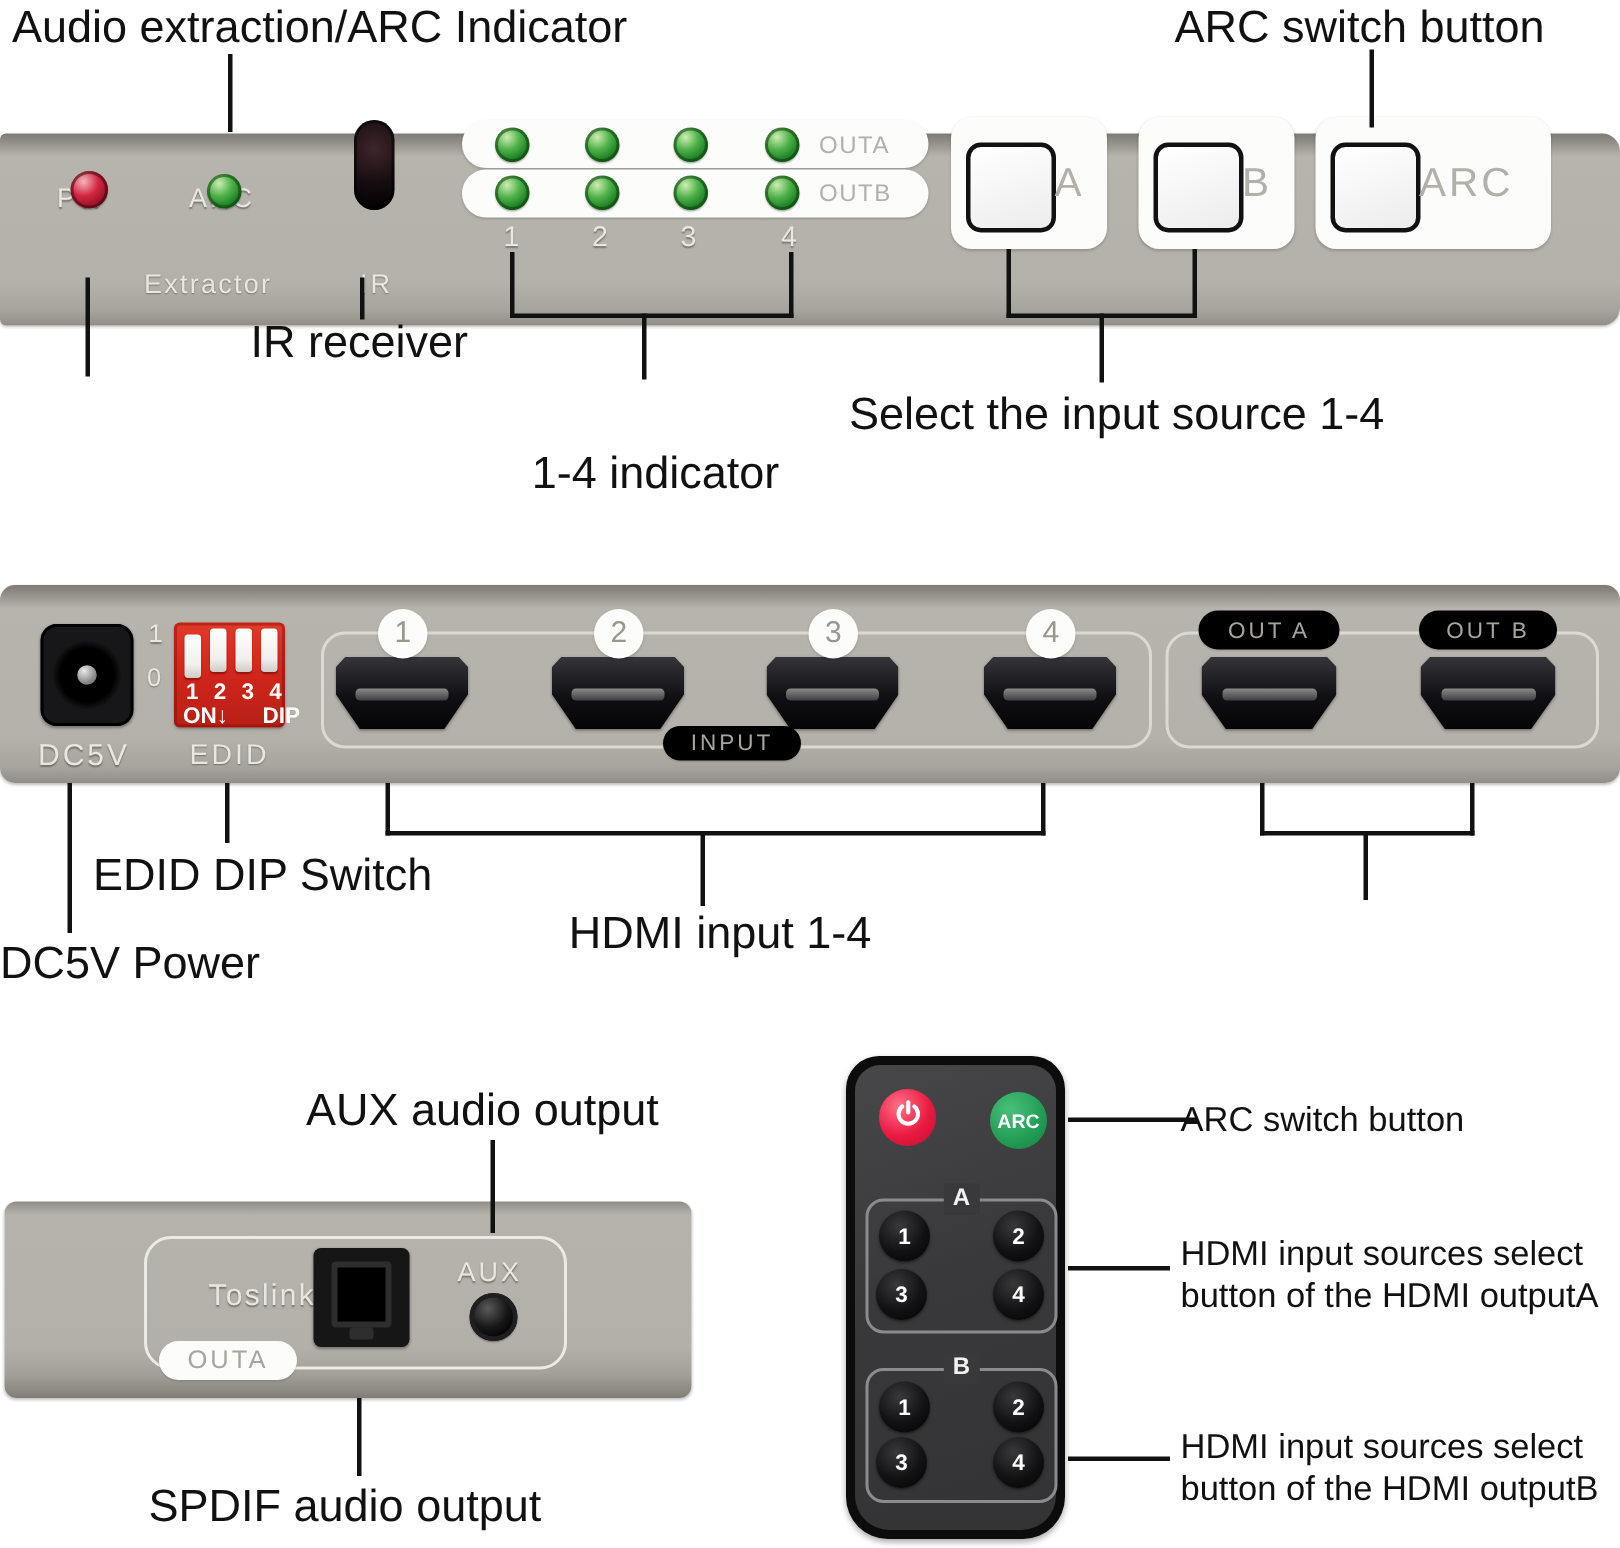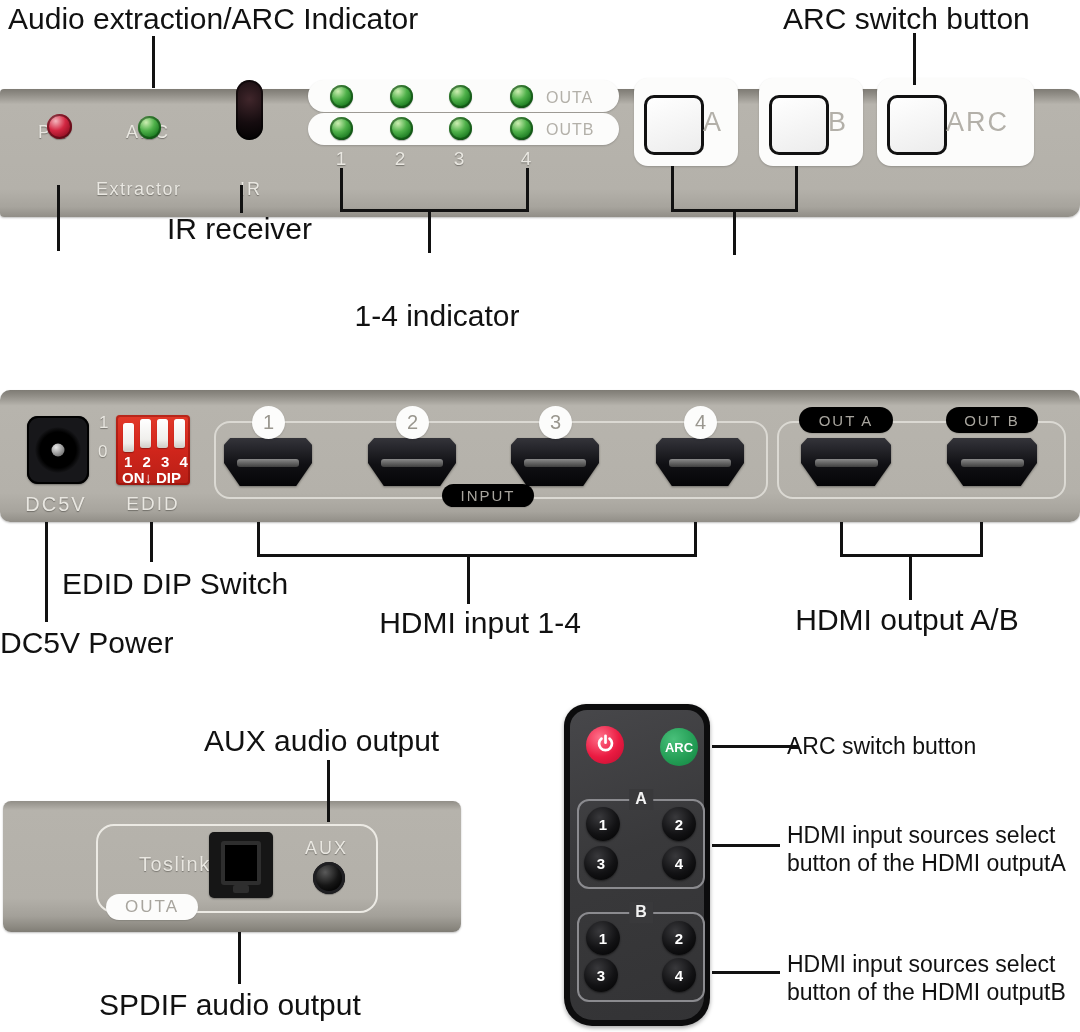"Select the input source 1-4" div.co-text { html: none -> <div>Select the input source 1-4</div> }
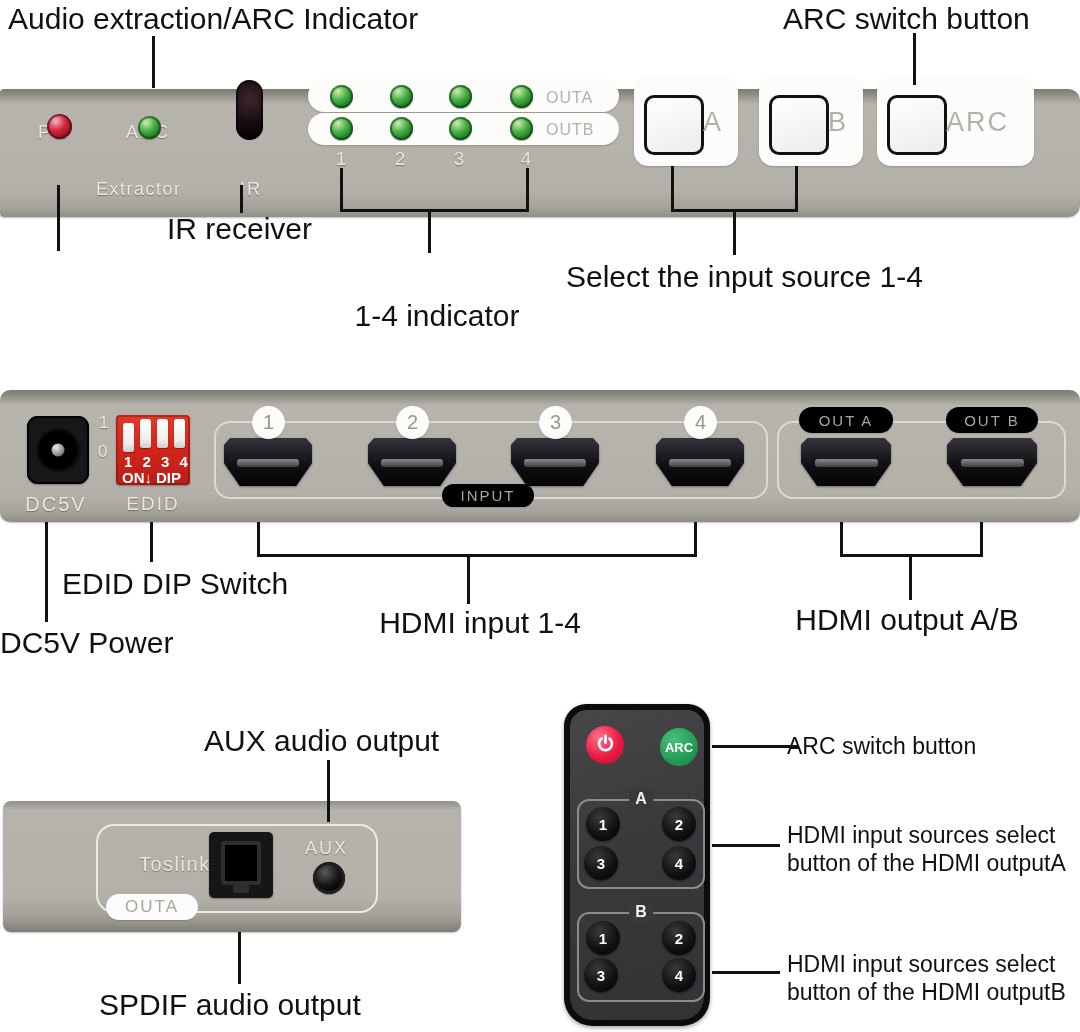"DIP" div.dip-text { left: 40px -> 59px }
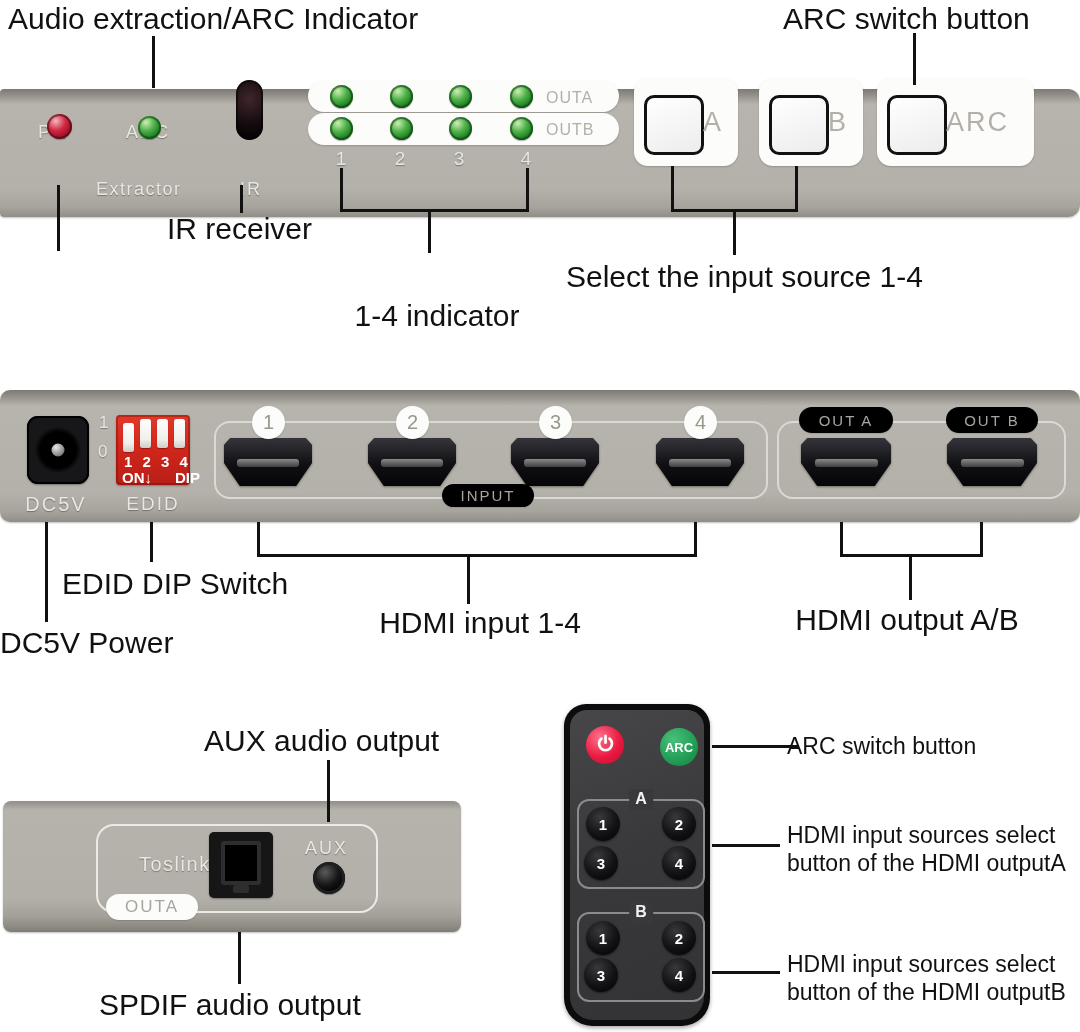"HDMI output A/B" div.co-text { html: <div>HDMI output A/B</div> -> none }
